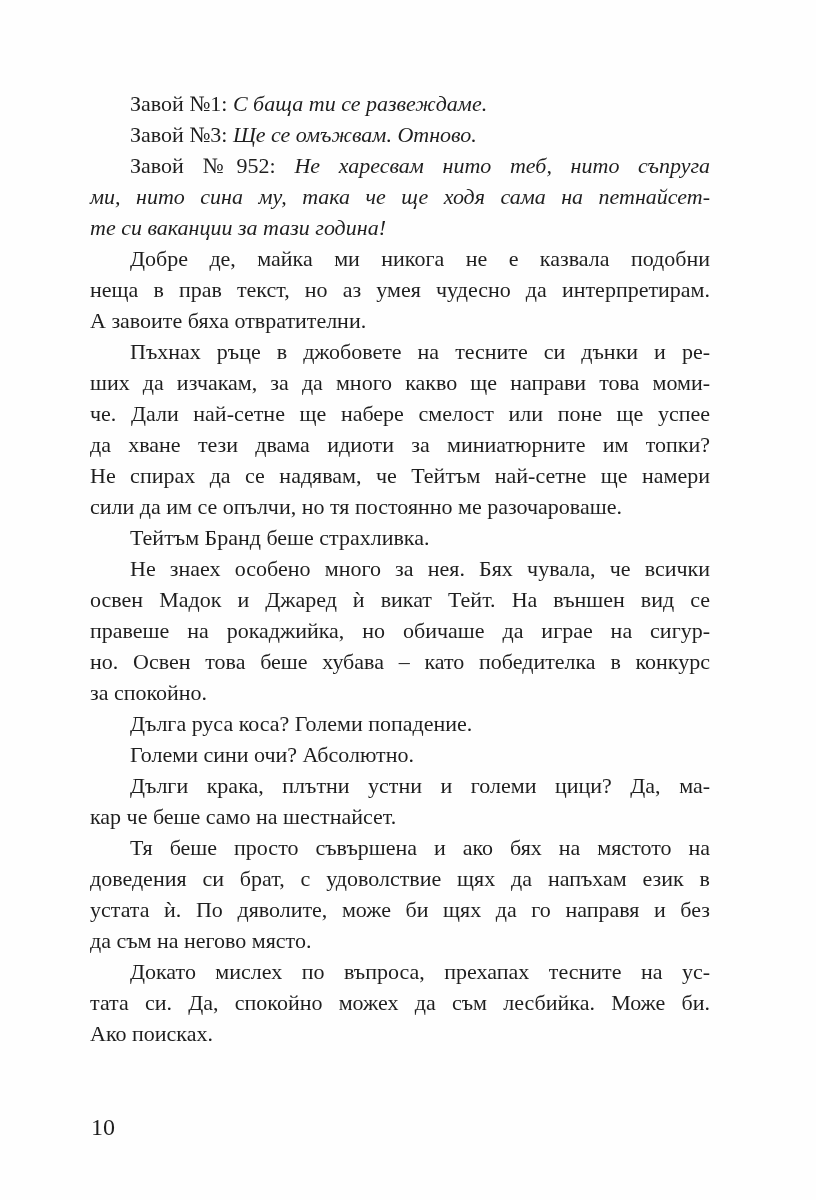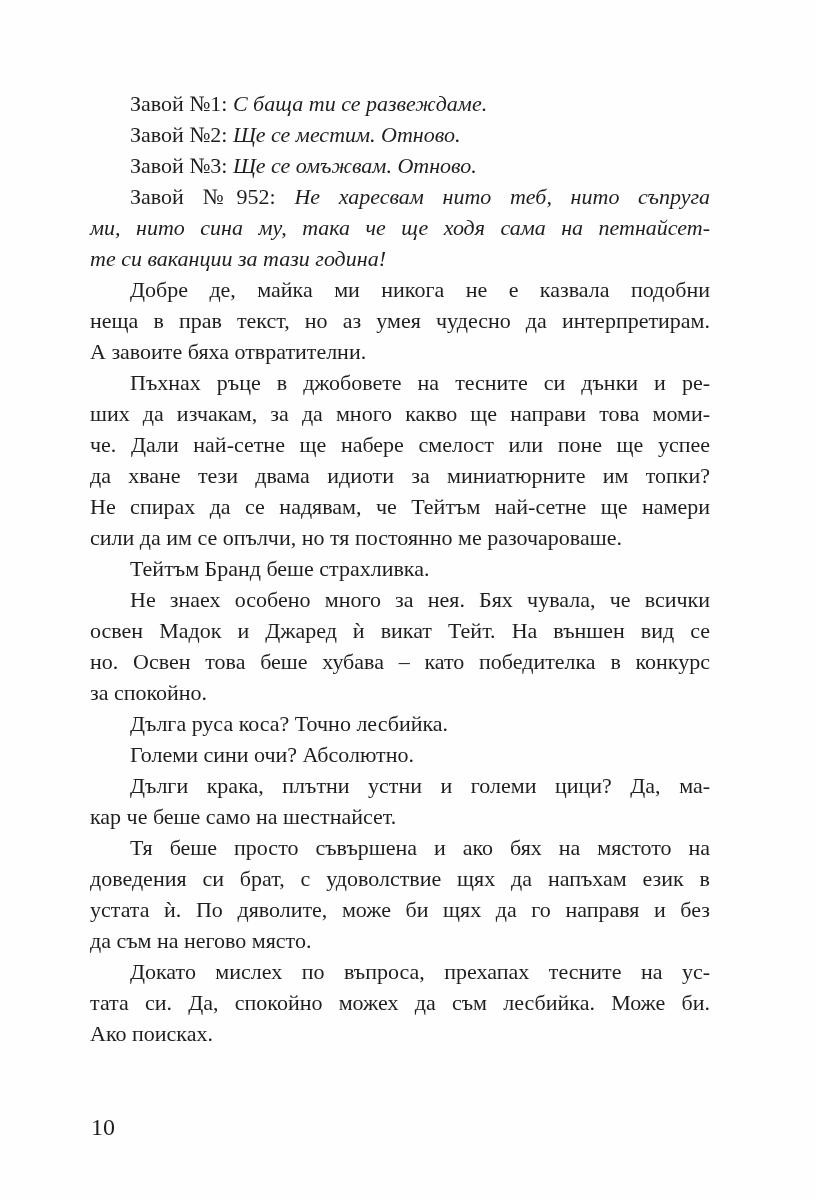"Завой №2: Ще се местим." div.line { html: <div><span>Завой №2: </span><span>Ще се местим. Отново.</span></div> -> none }
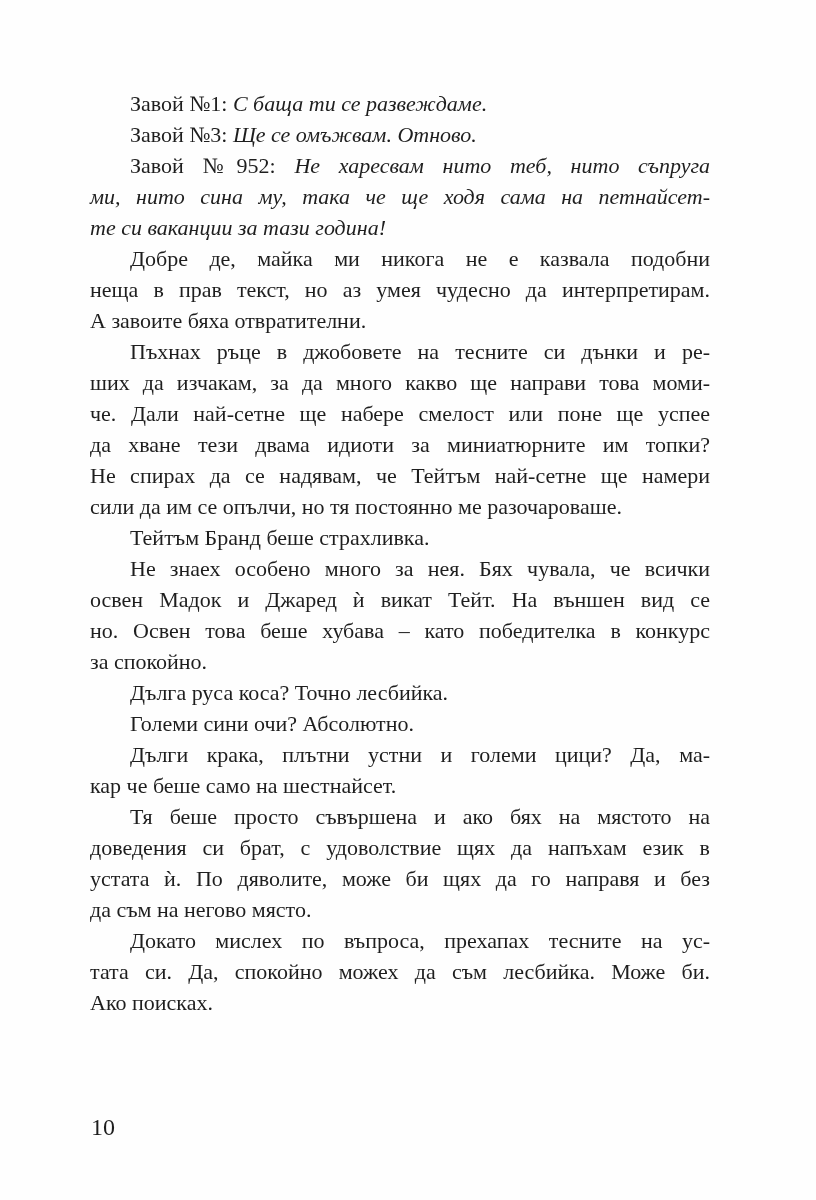"правеше на рокаджийка, но обичаше" div.line { html: none -> <div><span>правеше на рокаджийка, но обичаше да играе на сигур-</span></div> }
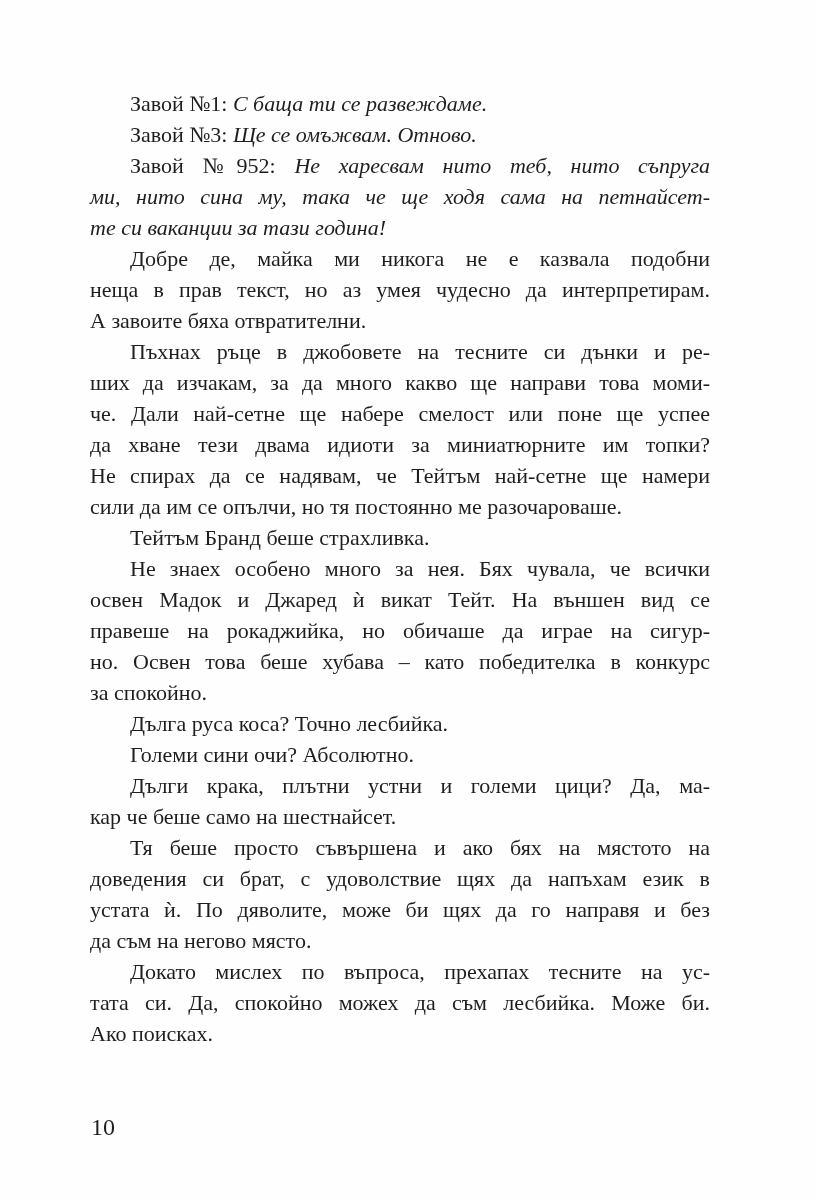"Дълга руса коса? Точно лесбийка." span { text: Точно лесбийка -> Големи попадение }
